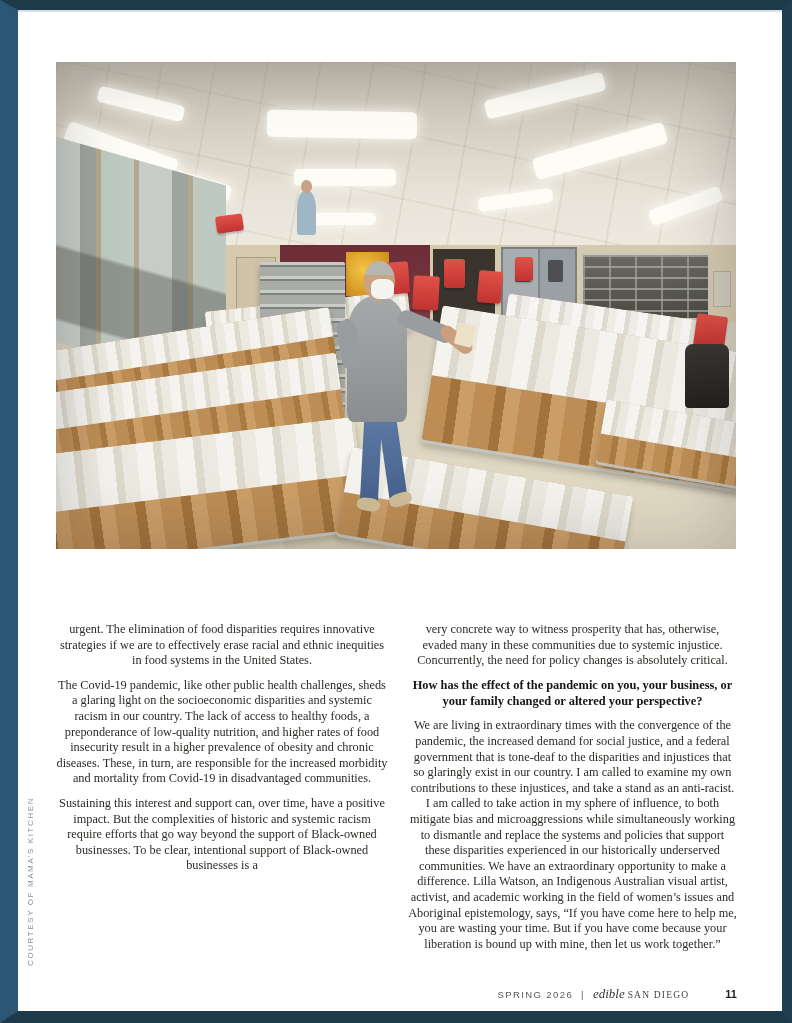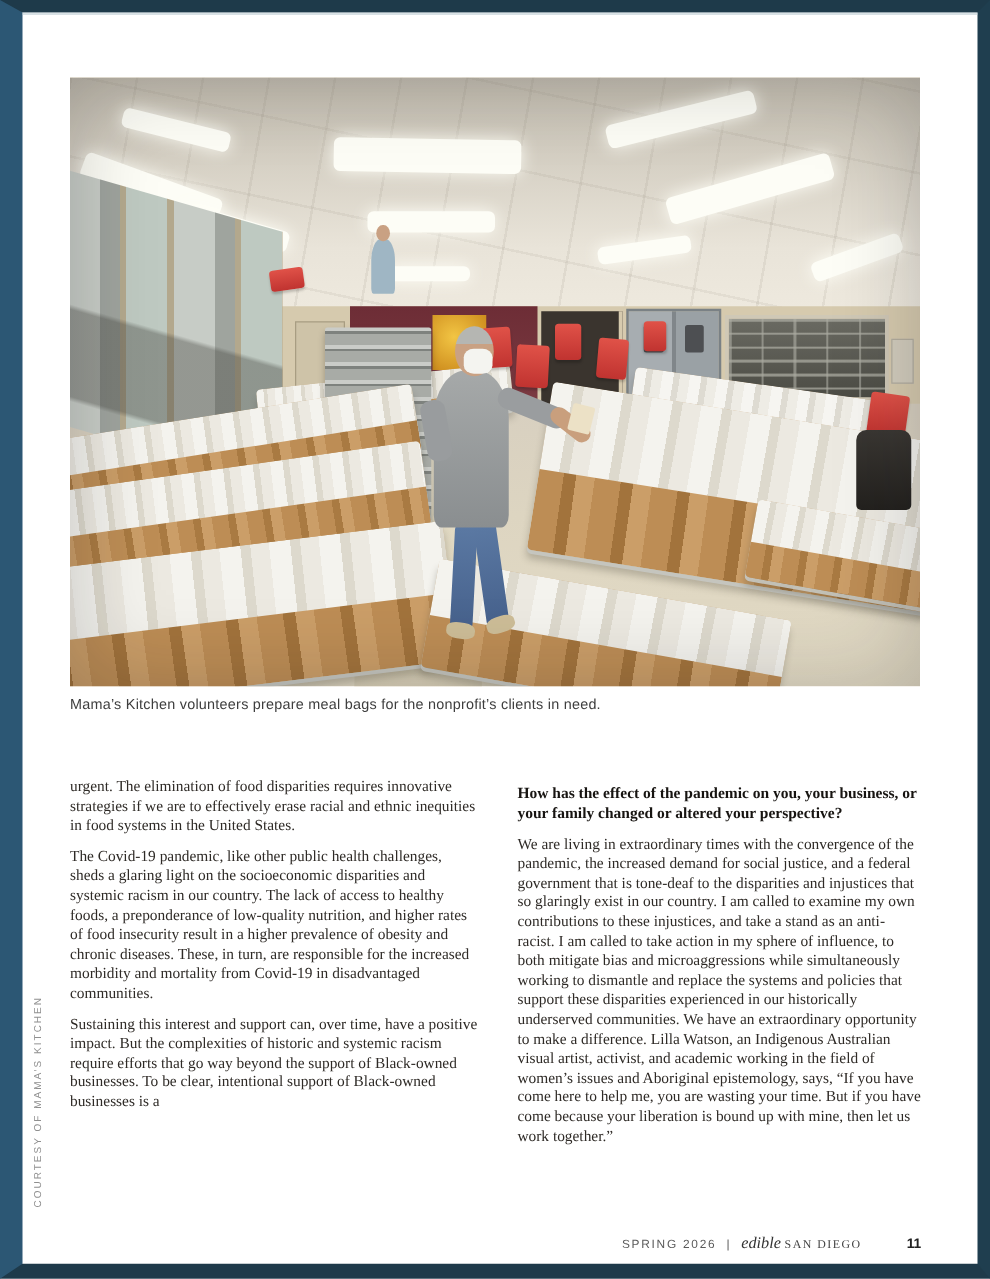"Mama’s Kitchen volunteers prepare meal" div.caption { html: <div>Mama’s Kitchen volunteers prepare meal bags for the nonprofit’s clients in need.</div> -> none }
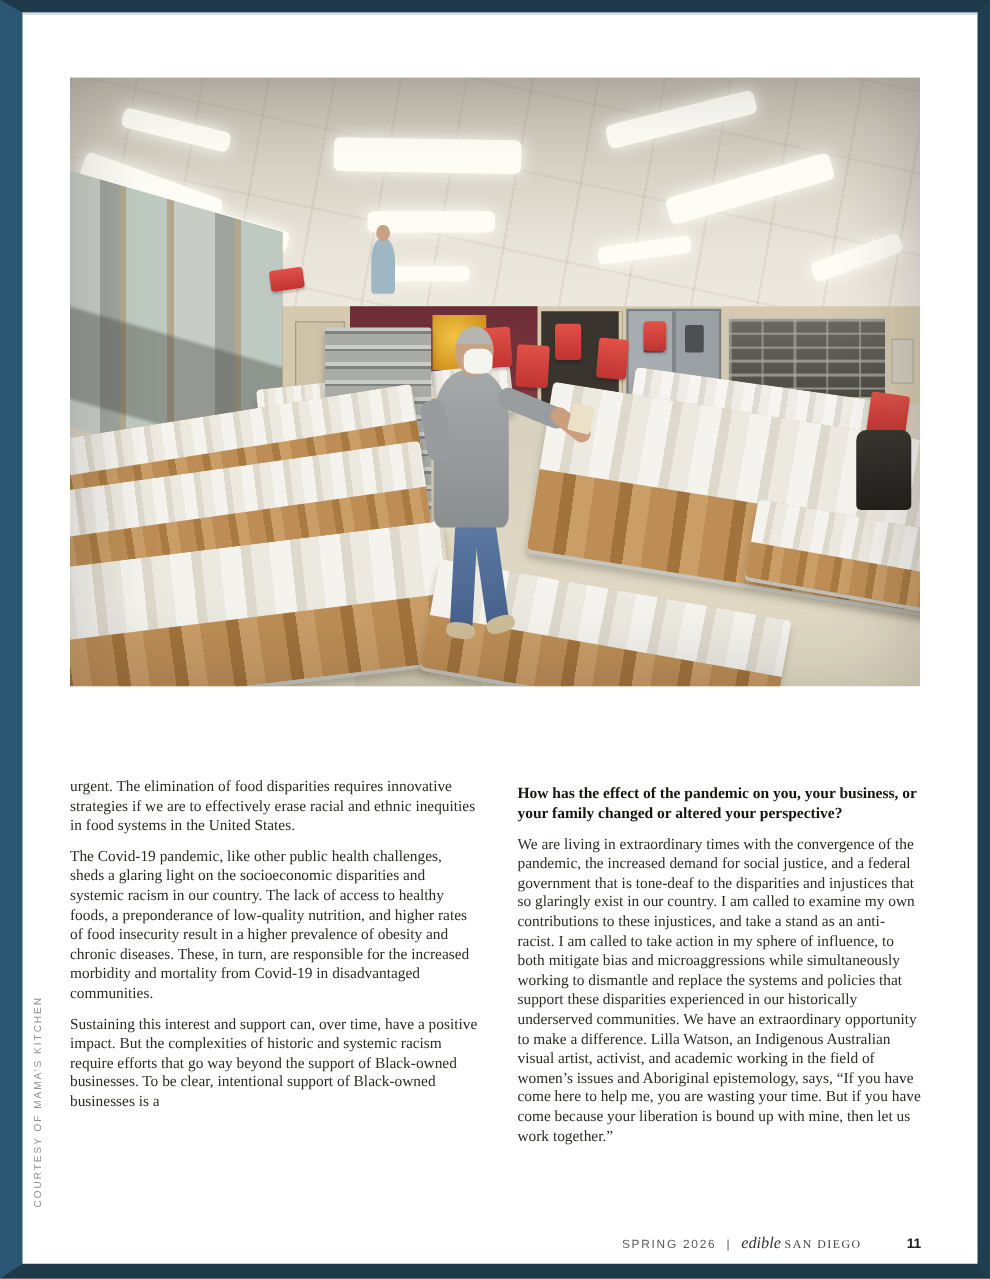"urgent. The elimination of food" .cols { gap: 32px -> 20px; text-align: none -> center }
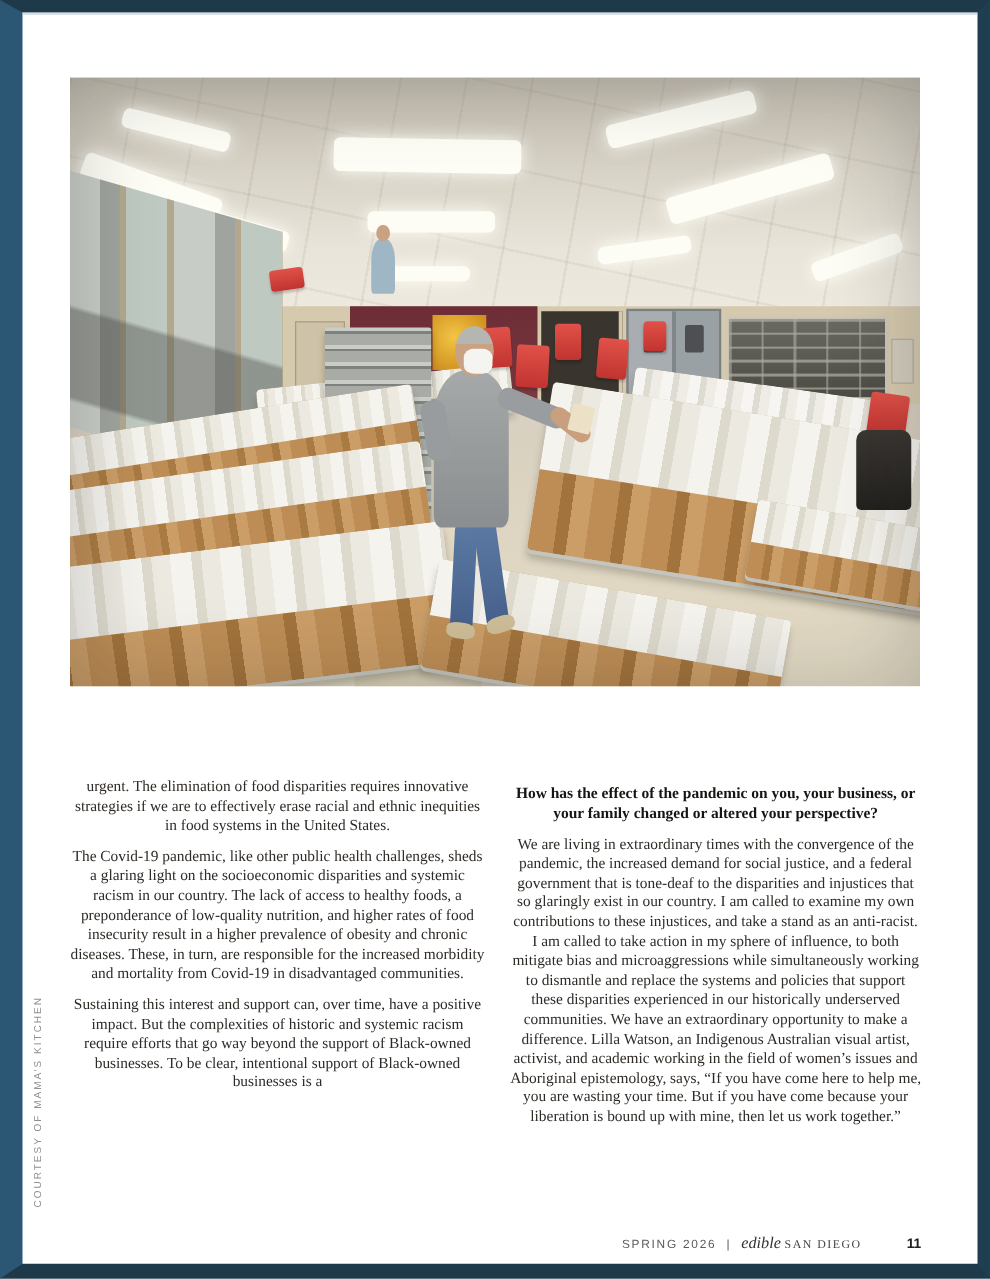"very concrete way to witness" p { html: none -> <p>very concrete way to witness prosperity that has, otherwise, evaded many in these communities due to systemic injustice. Concurrently, the need for policy changes is absolutely critical.</p> }
